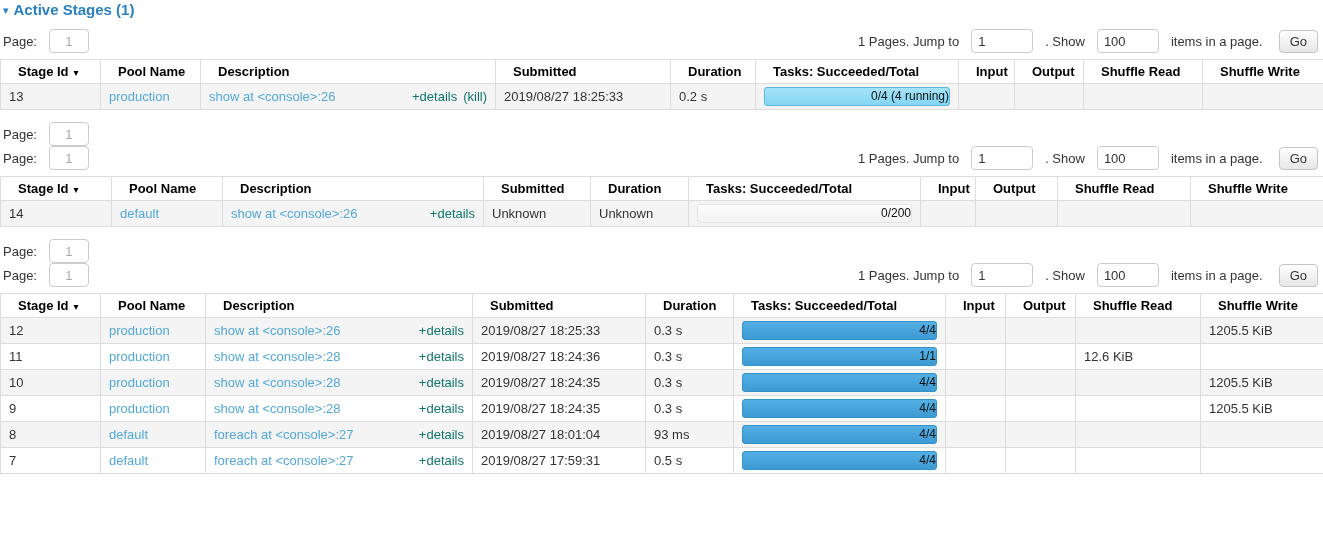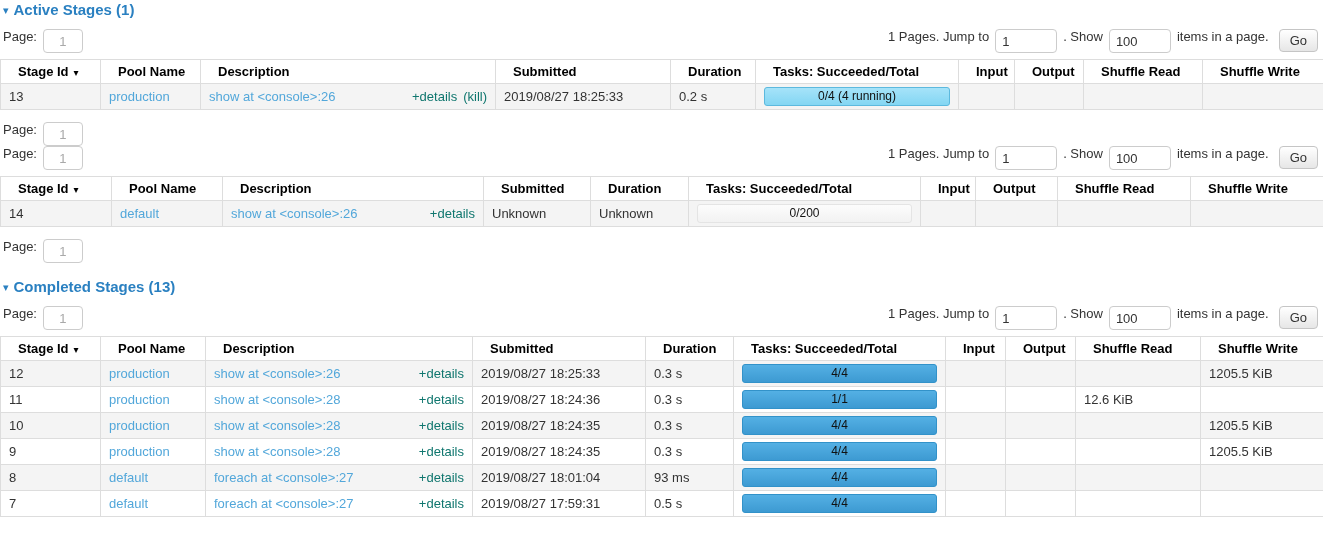"Page:" .pager-left,.pager-right { align-items: flex-start -> center; gap: 6px -> 12px }
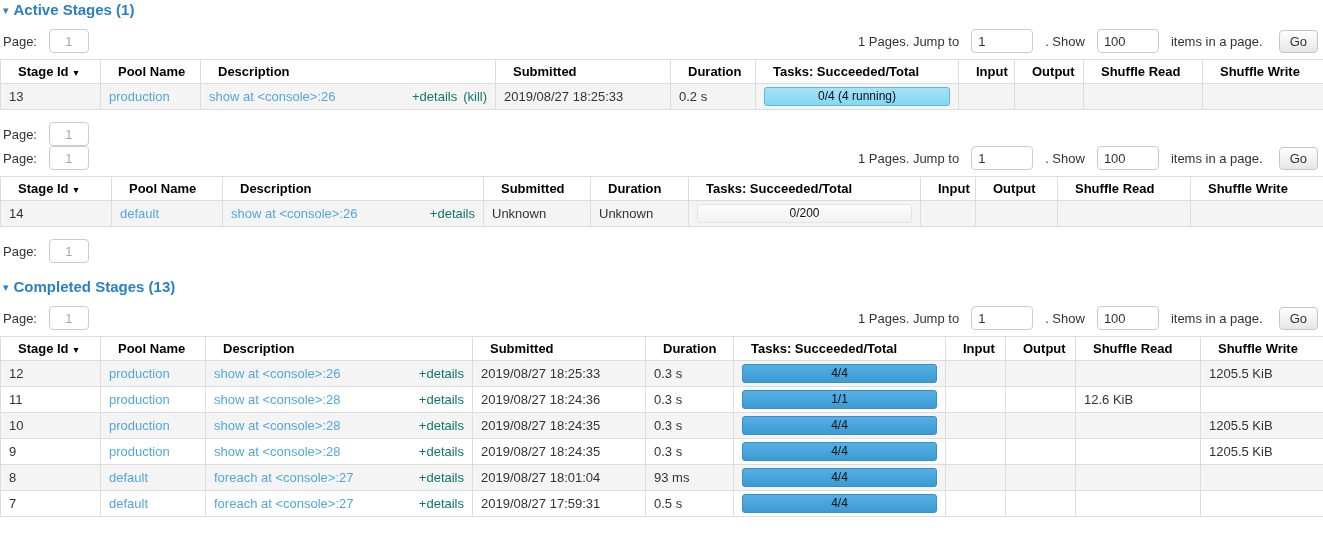"0/4 (4 running)" .bar { text-align: center -> right }
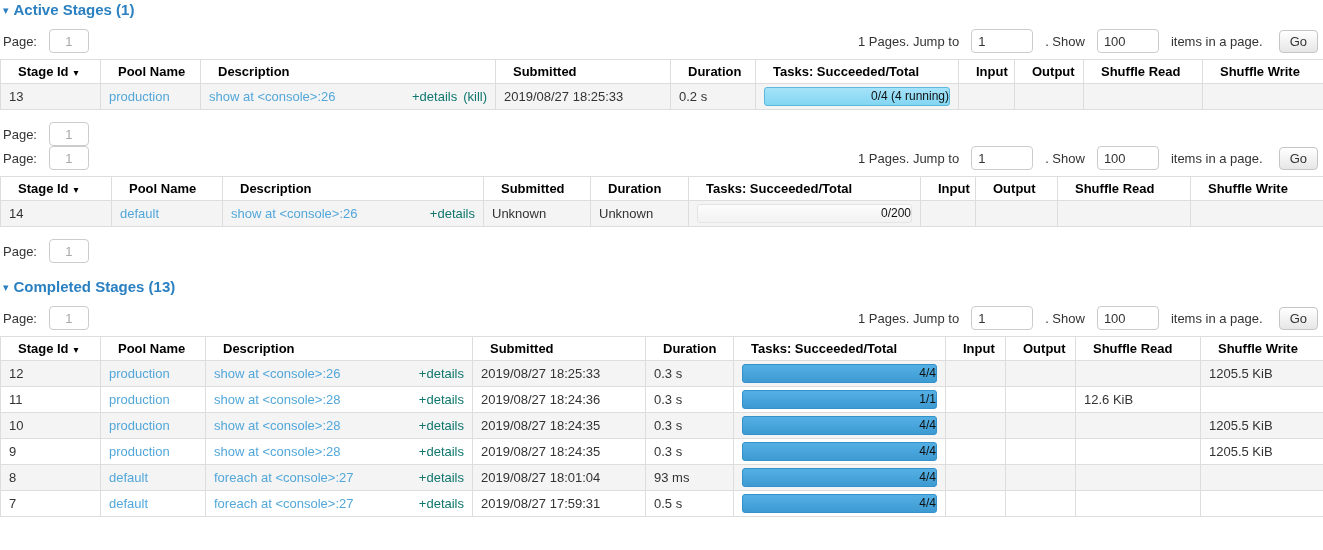"▾ Completed Stages (13)" h4.section-heading { html: <h4><span>▾</span><span>Completed Stages (13)</span></h4> -> none }
